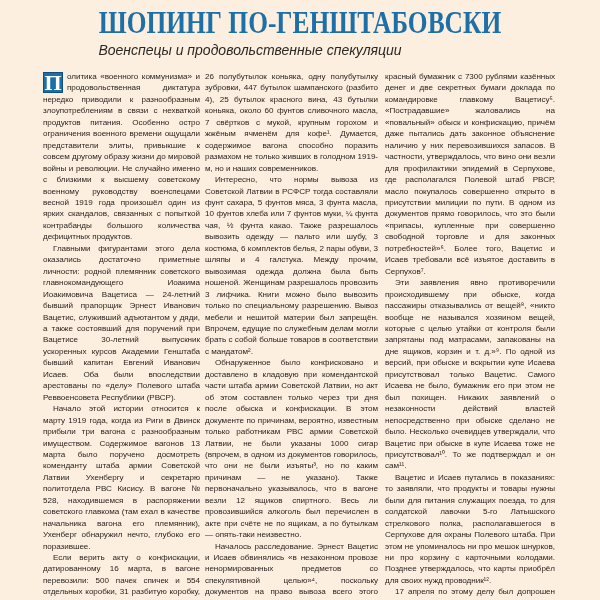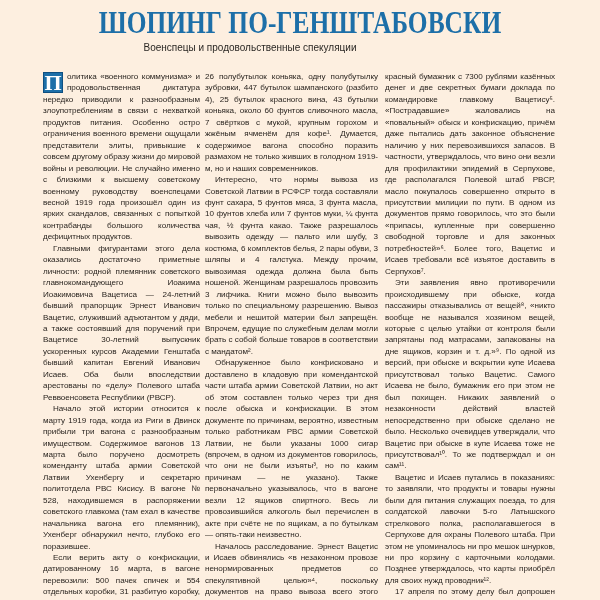"Военспецы и продовольственные спекуляции" .subtitle { font-size: 10px -> 14px; font-style: none -> italic }
